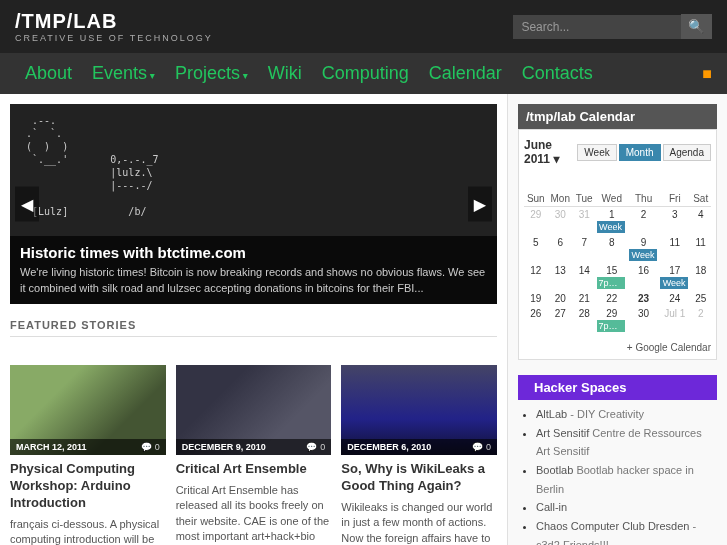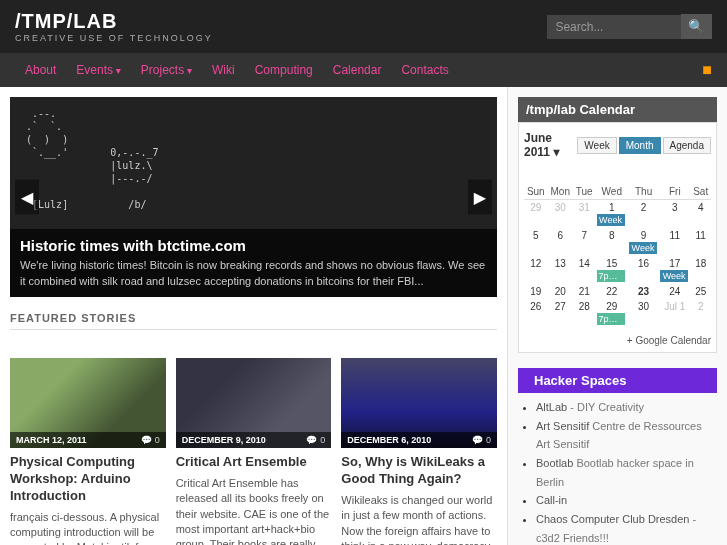"Search..." #search-input { width: 134px -> 168px }
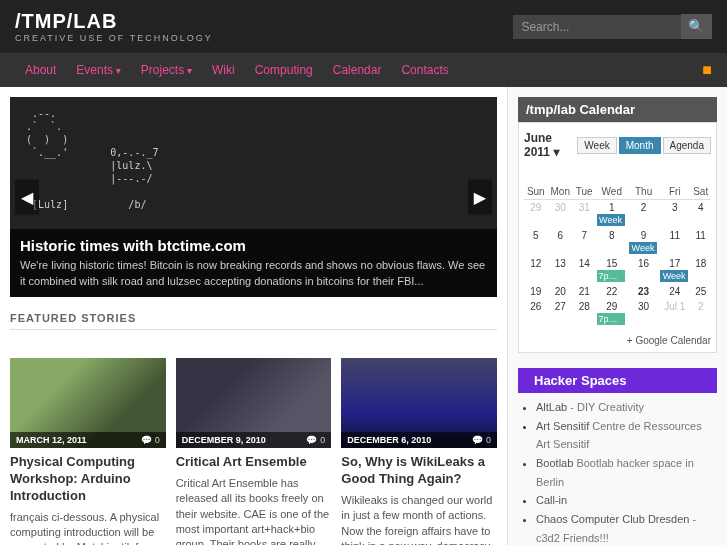"About" .nav-item { color: #ec4899 -> #22c55e; font-size: 12px -> 18px }
